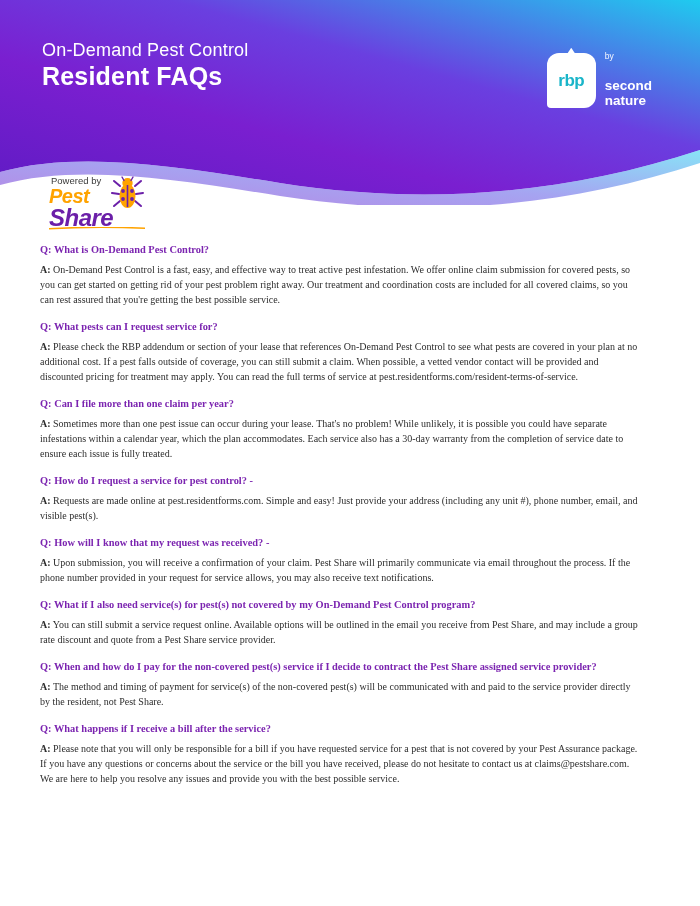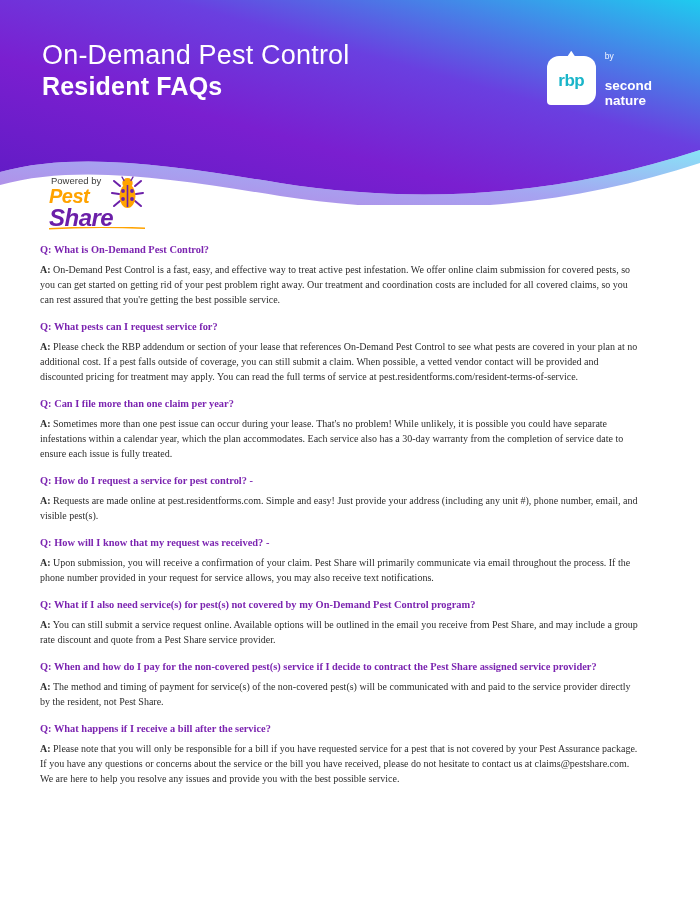"On-Demand Pest Control" .banner-title-1 { font-size: 27px -> 18px }
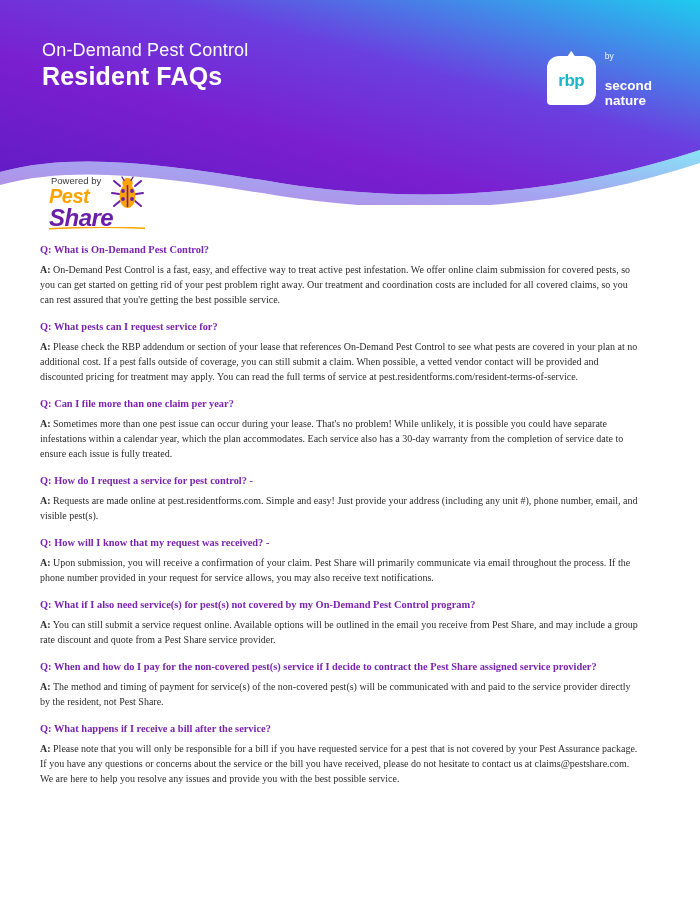"rbp" .rbp-mark { height: 49px -> 55px }
